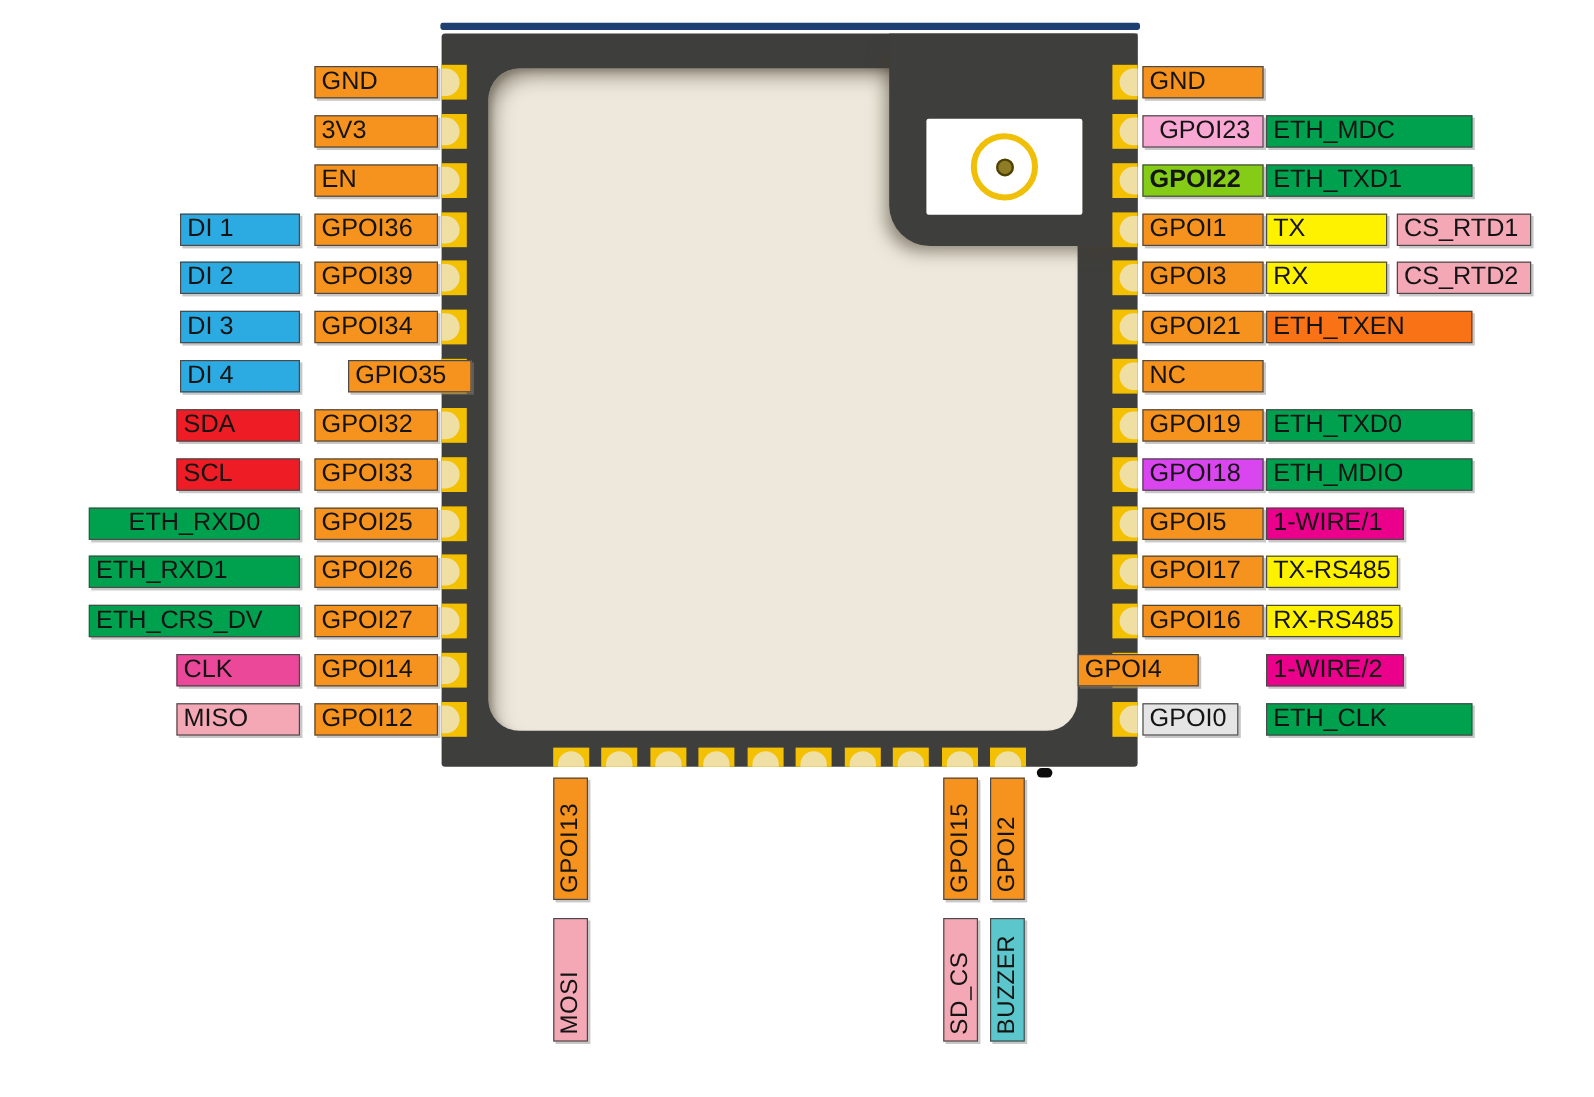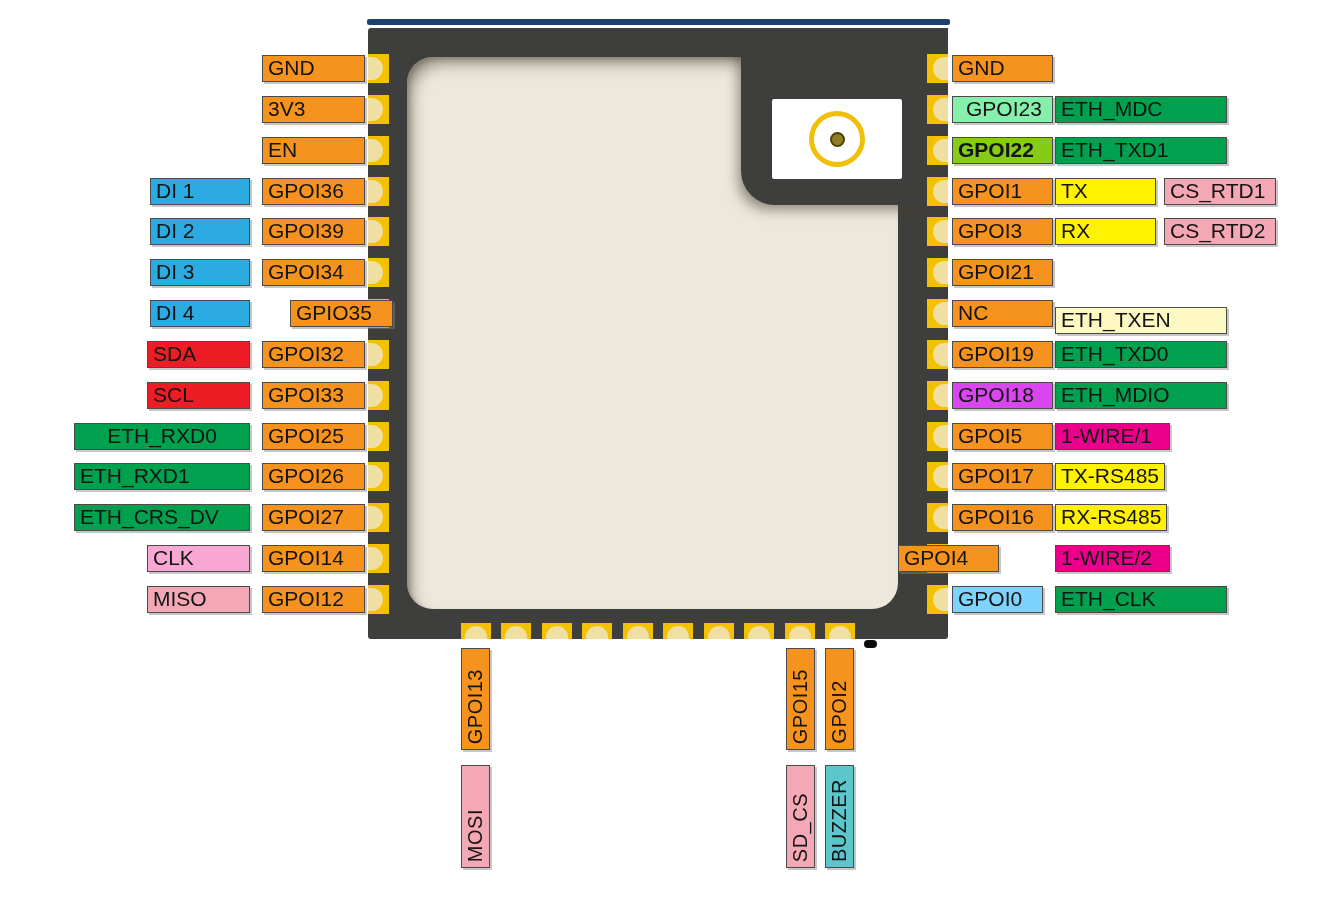"GPOI23" div.pbox { background: #86efac -> #f9a8d4 }
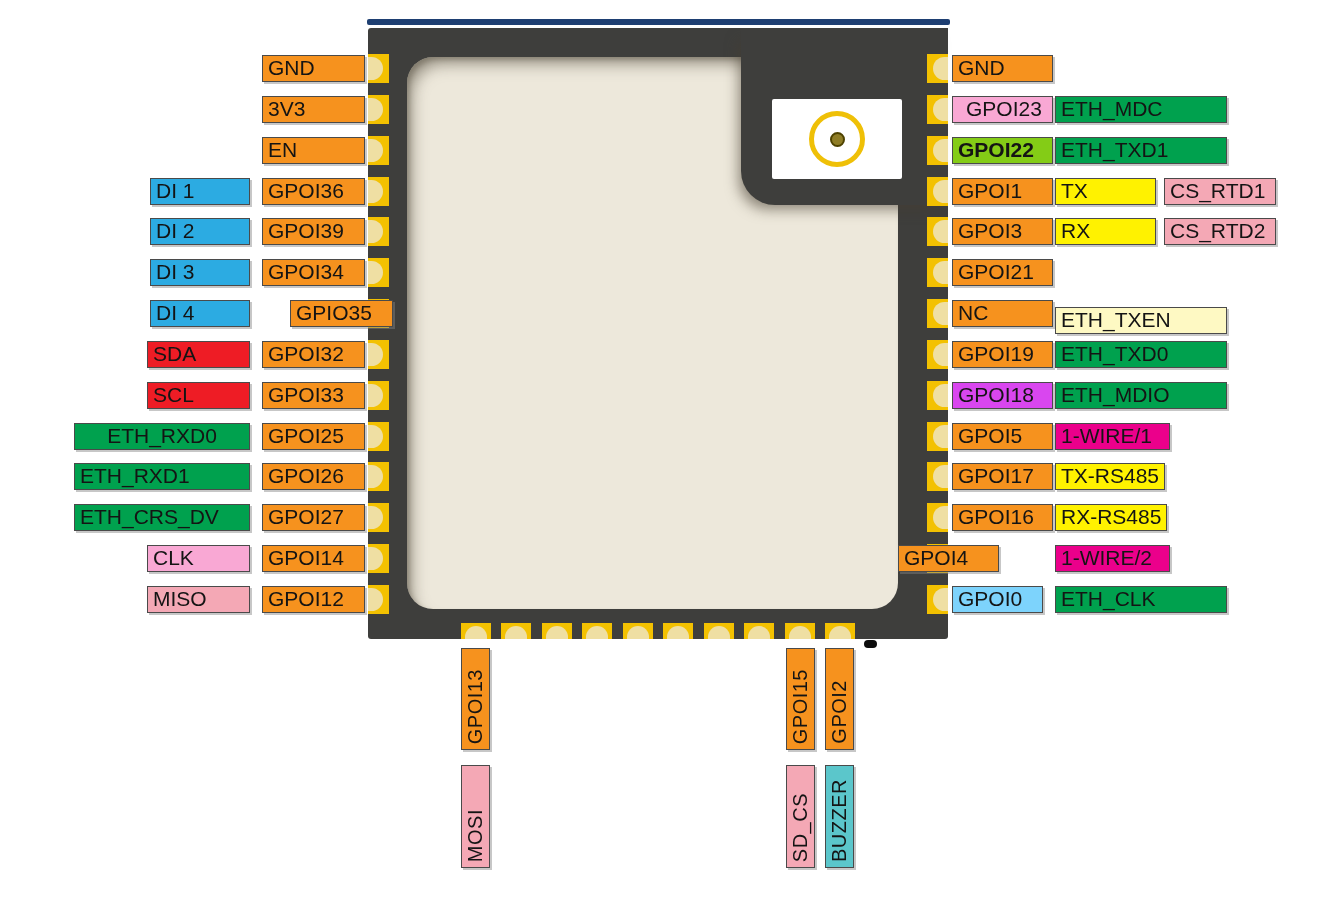"ETH_TXEN" div.pbox { background: #fef9c3 -> #f97316; margin-top: 48px -> none }
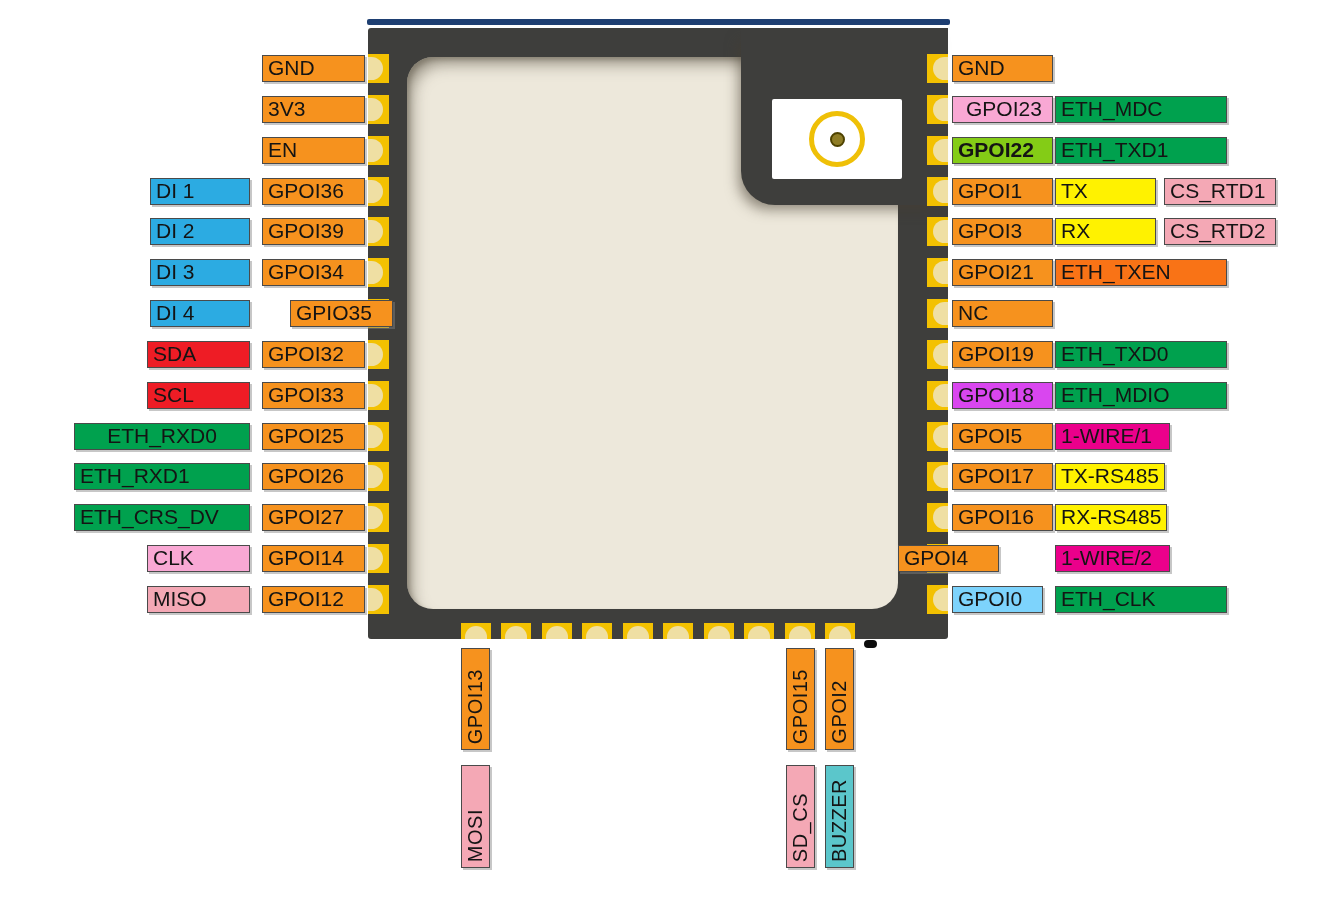"CLK" div.pbox { background: #f9a8d4 -> #ec4899 }
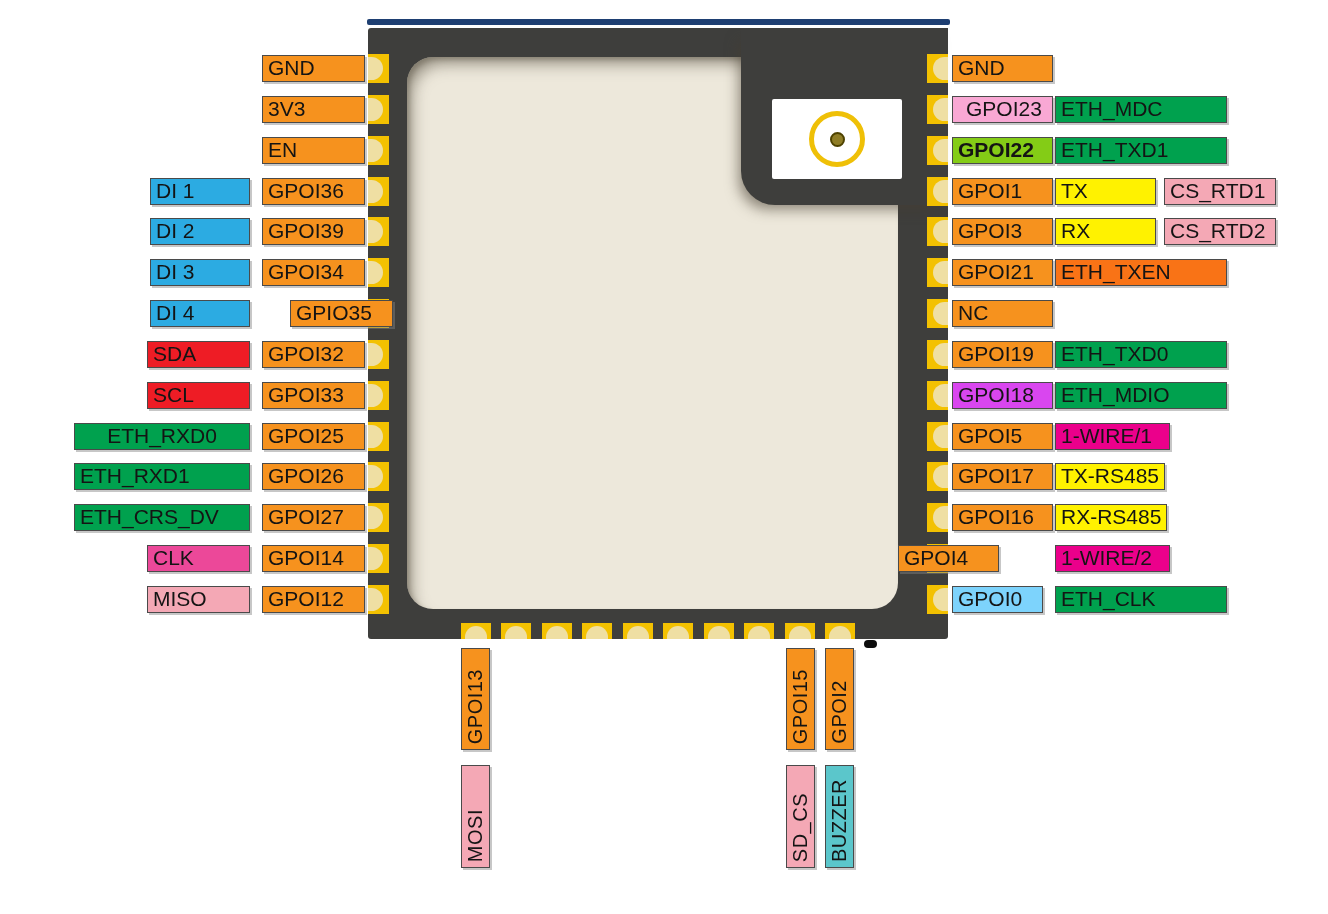"GPOI0" div.pbox { background: #7dd3fc -> #e5e5e5; width: 91px -> 80px }
